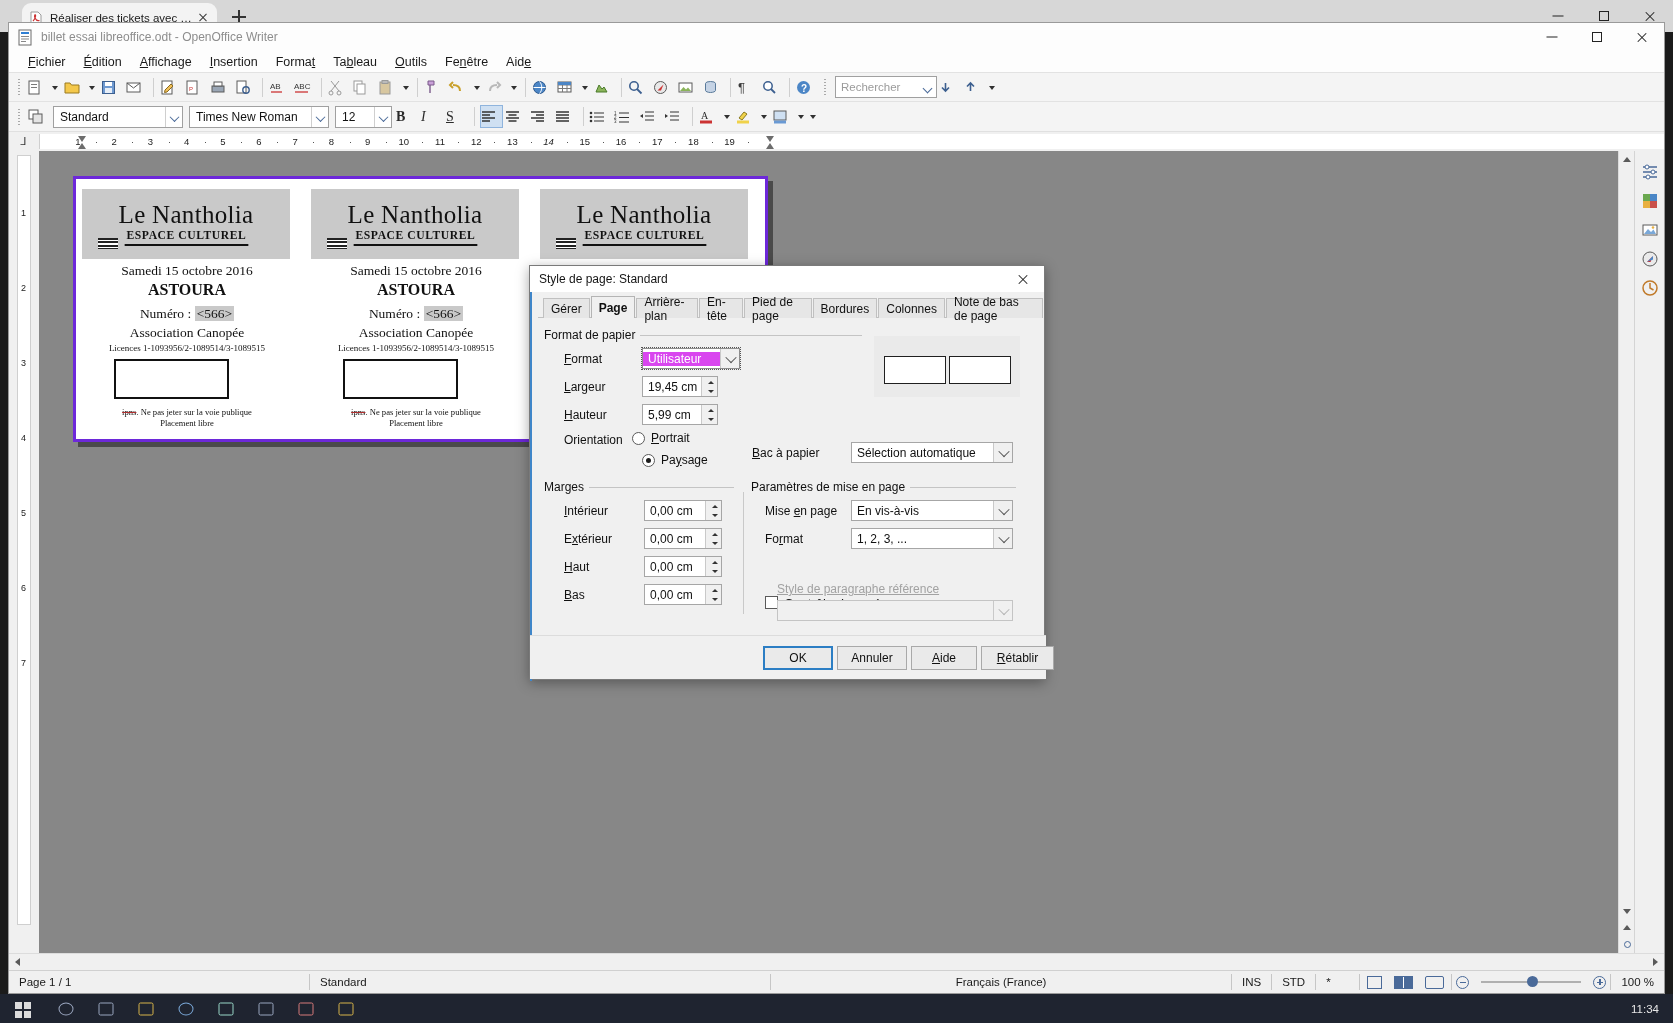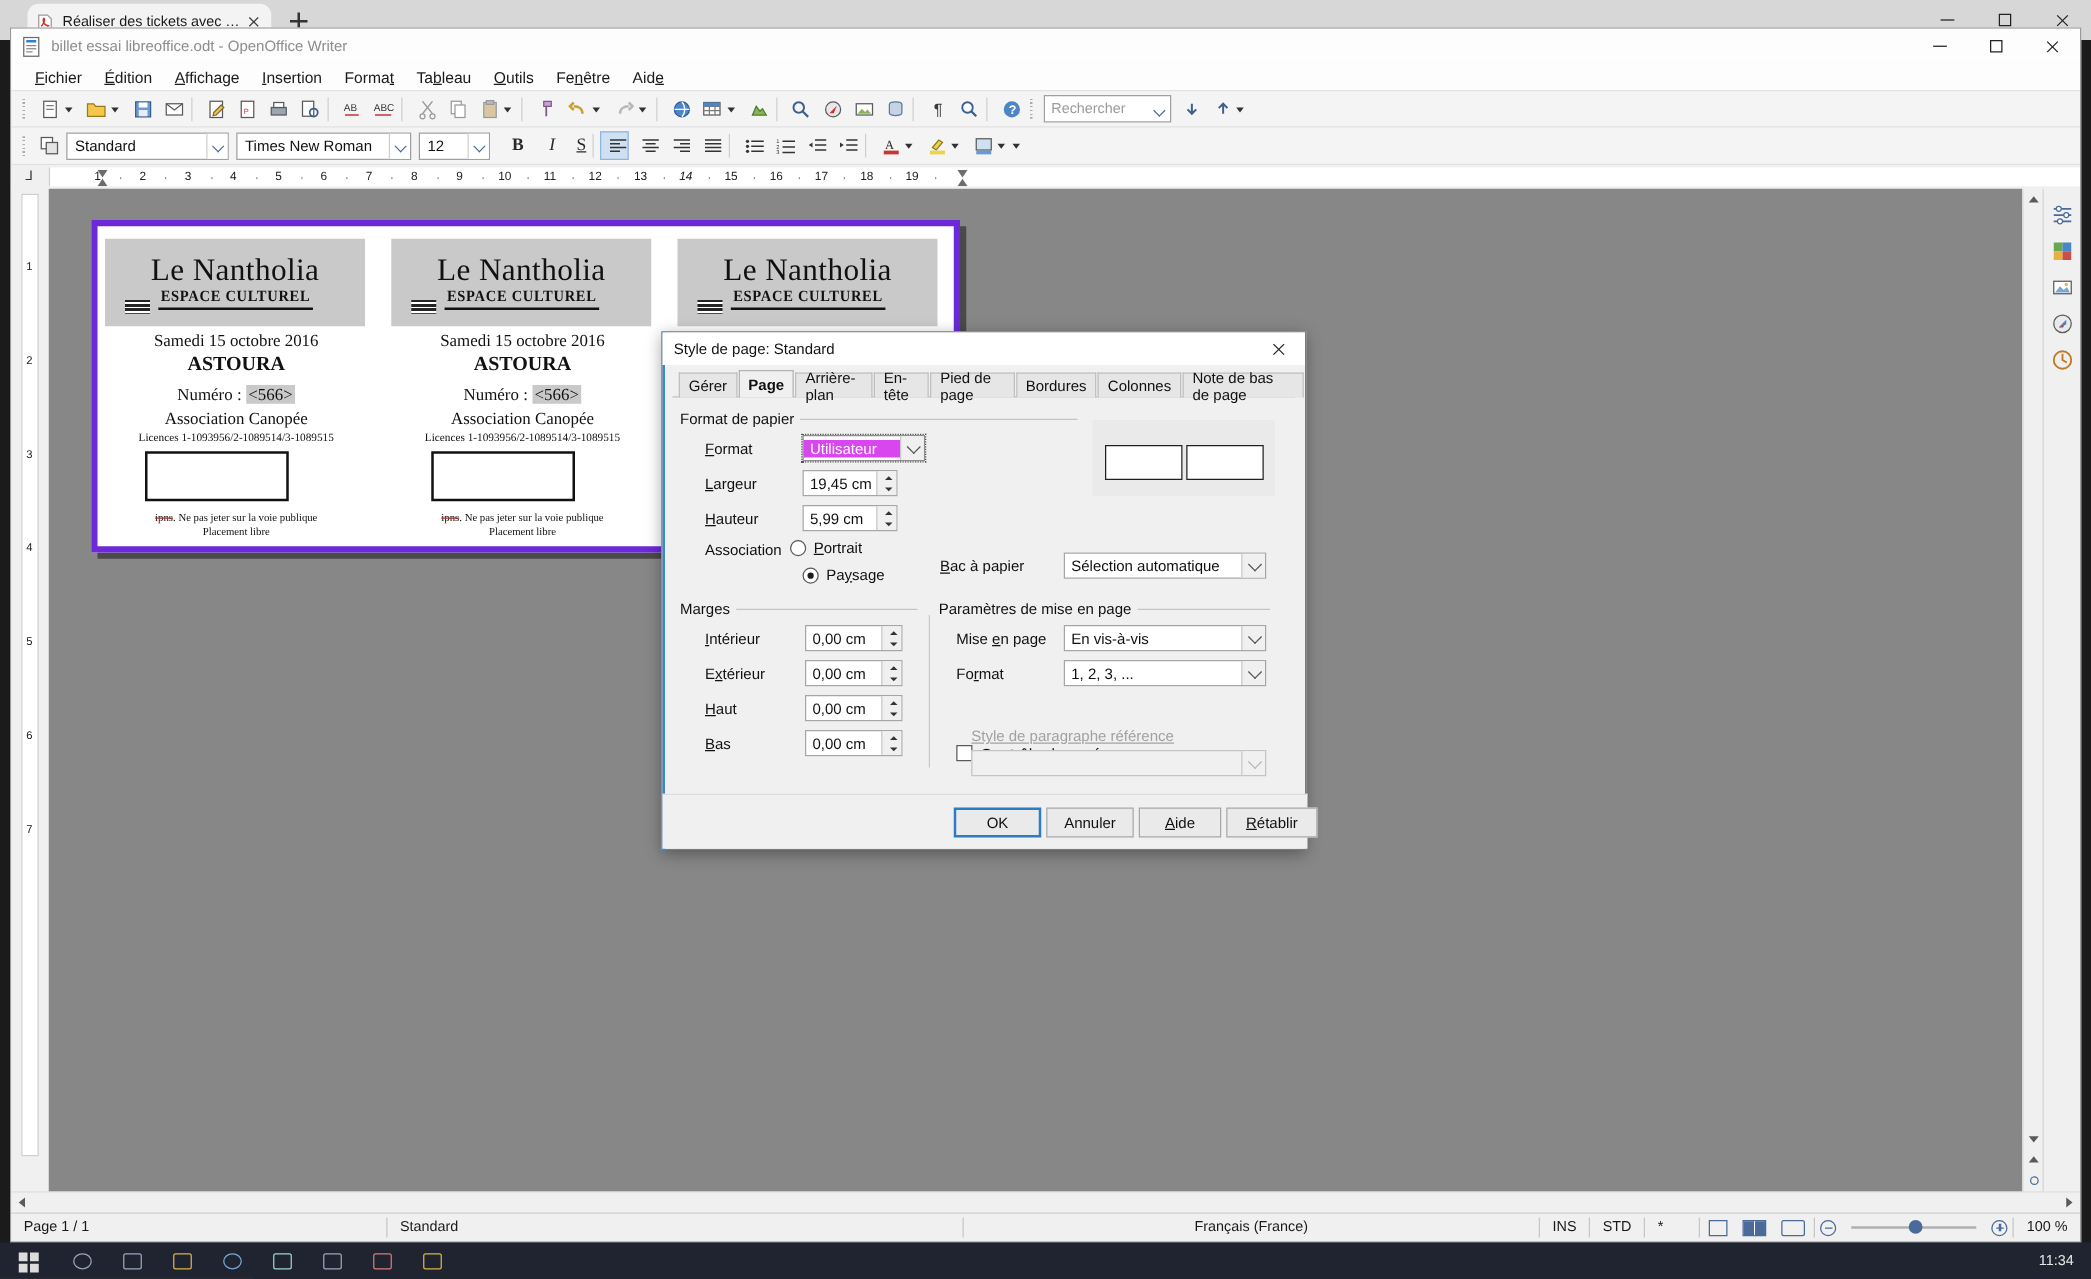"AB" .tbbtn { justify-content: flex-end -> flex-start }
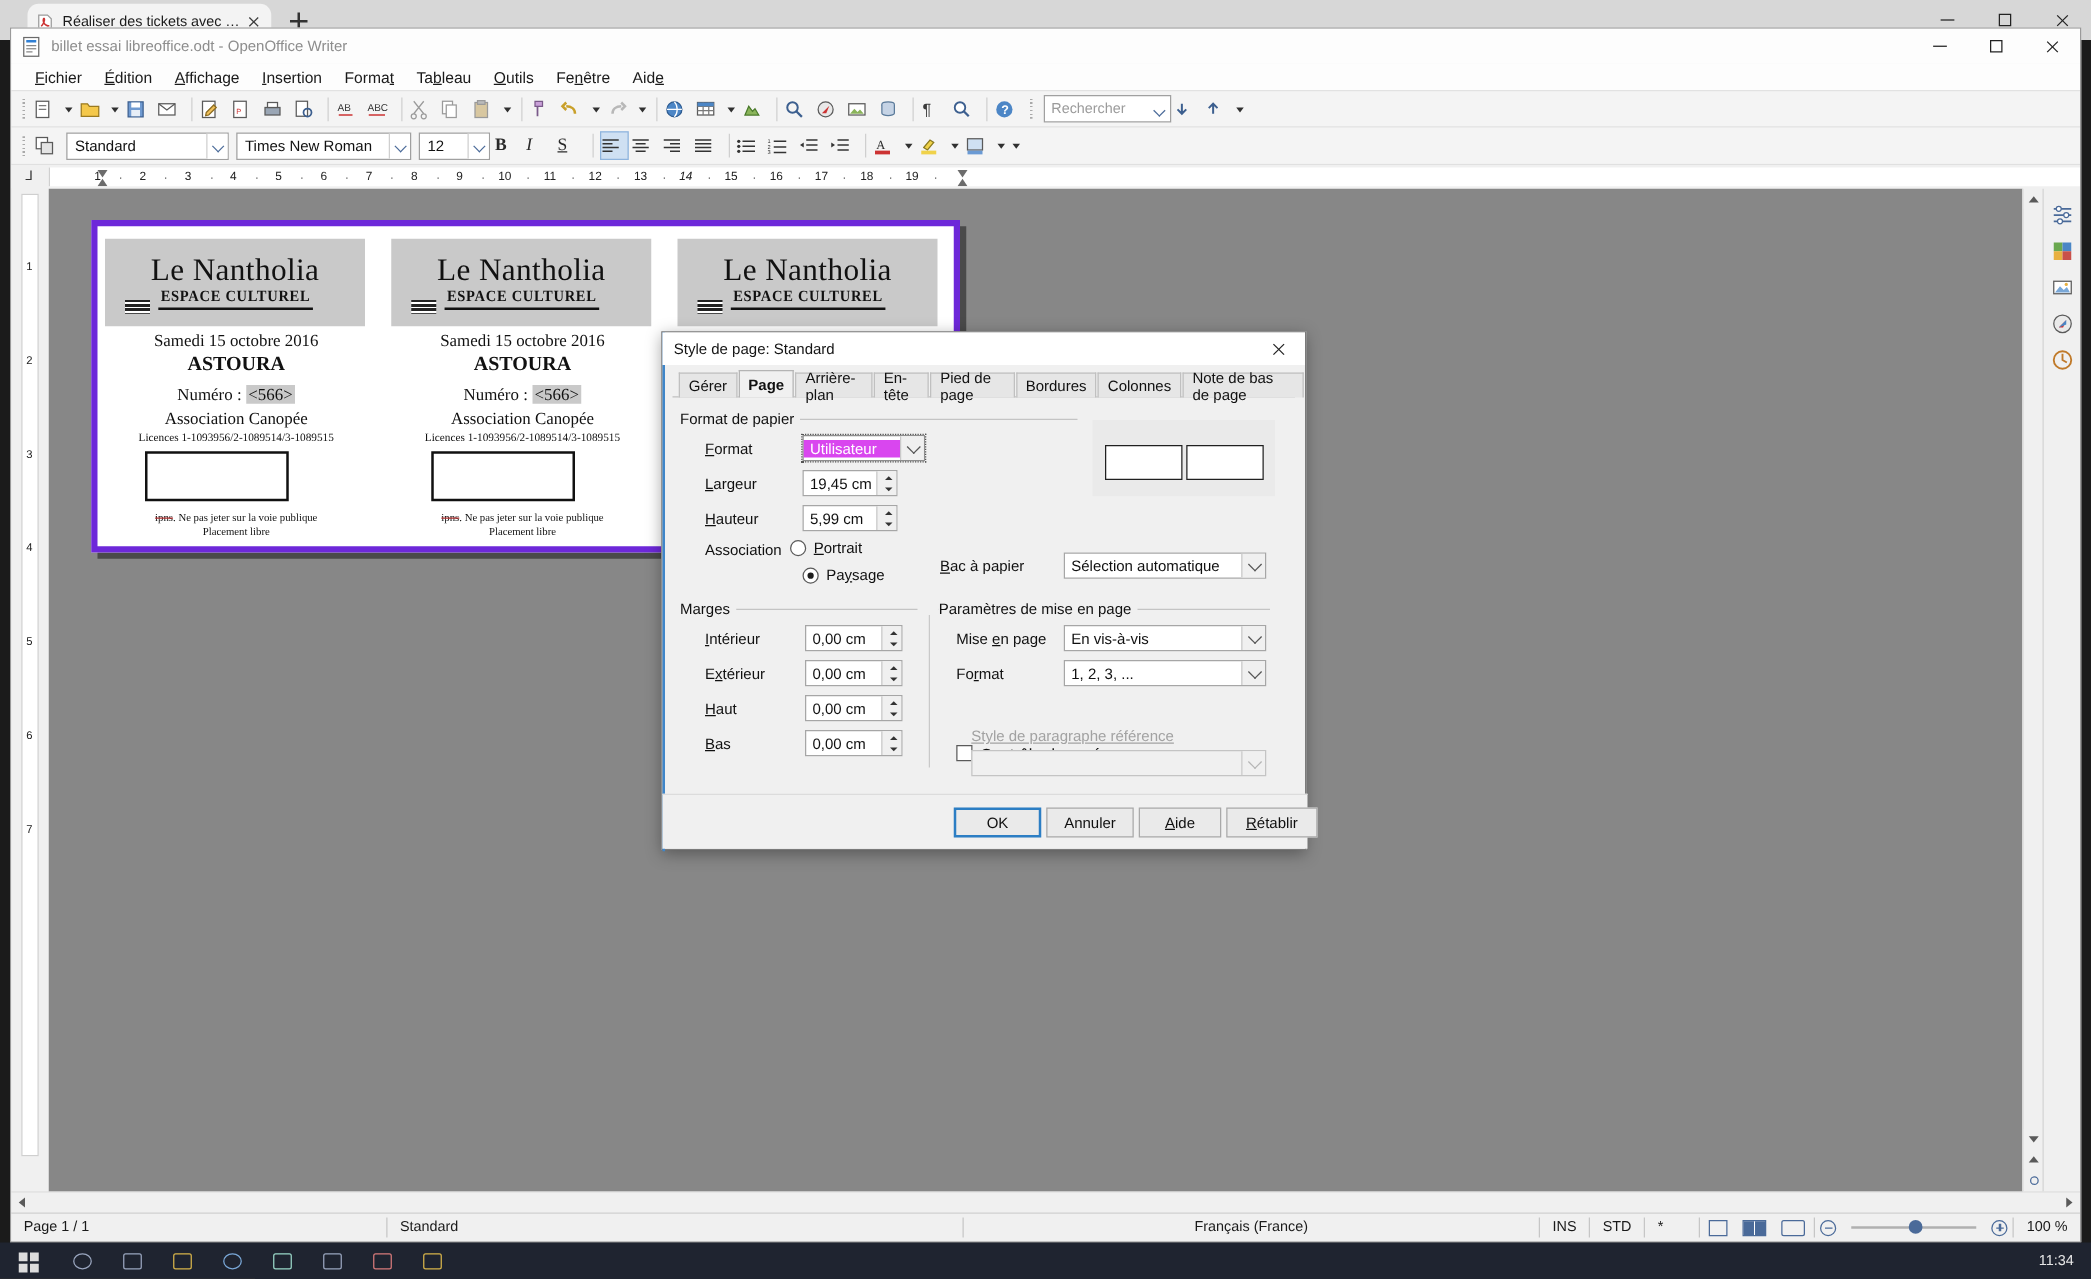"Le Nantholia" #page-sheet { border: 5px solid #6d28d9 -> 3px solid #6d28d9 }
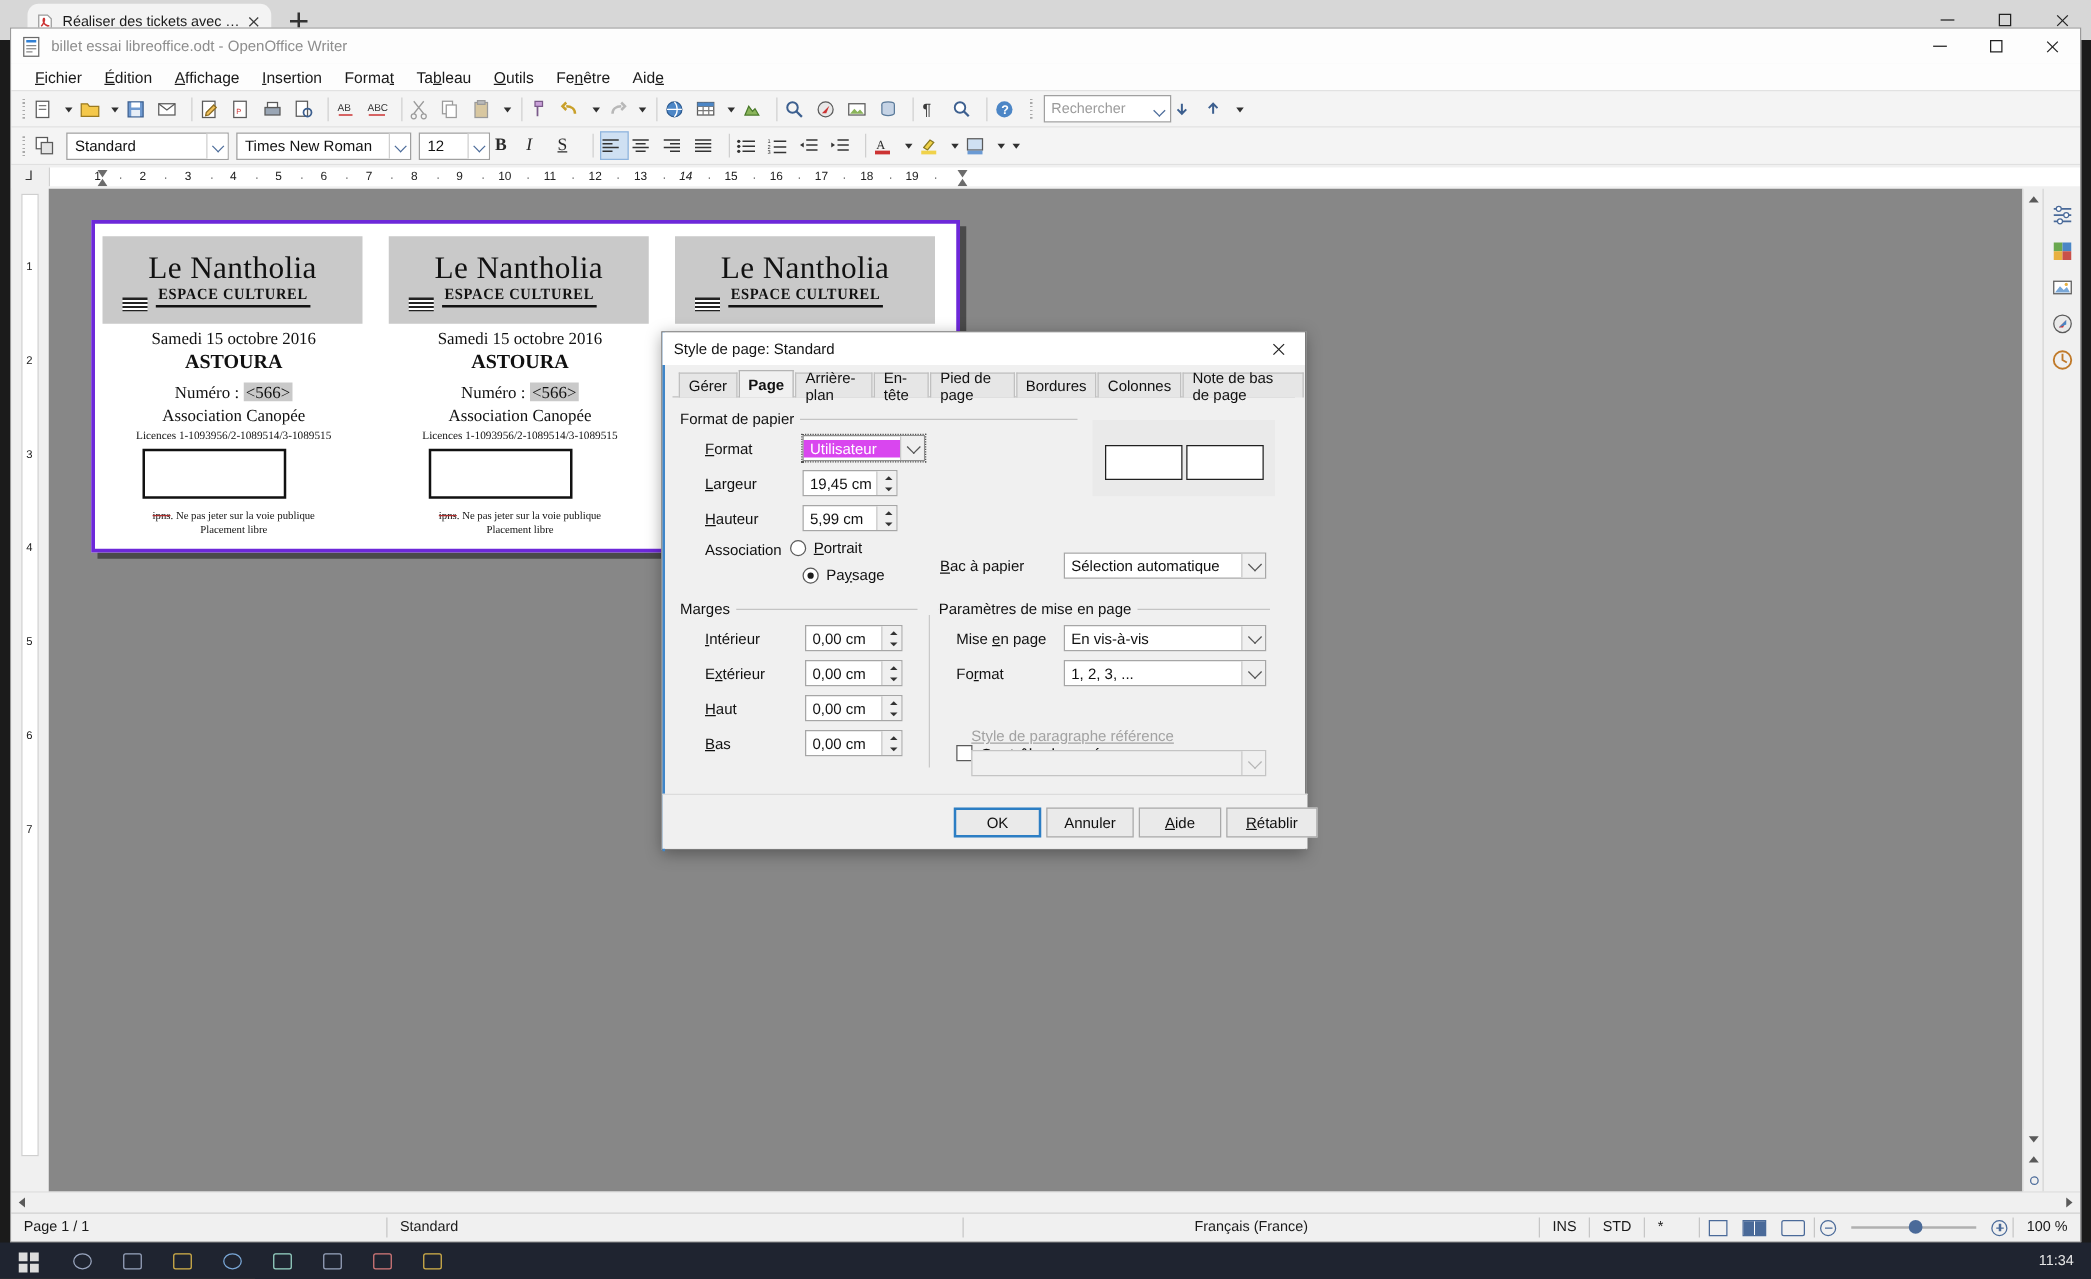"Association" div.fld-label { text: Association -> Orientation }
